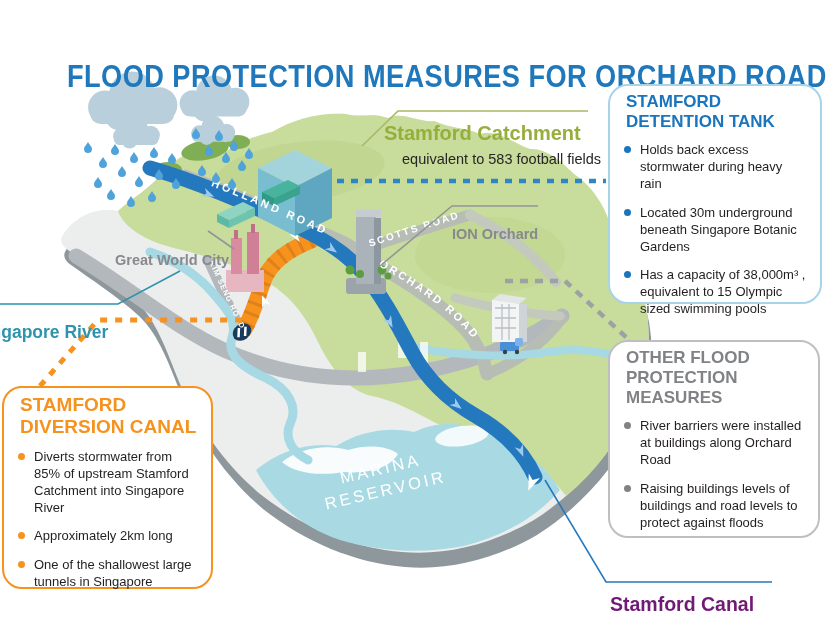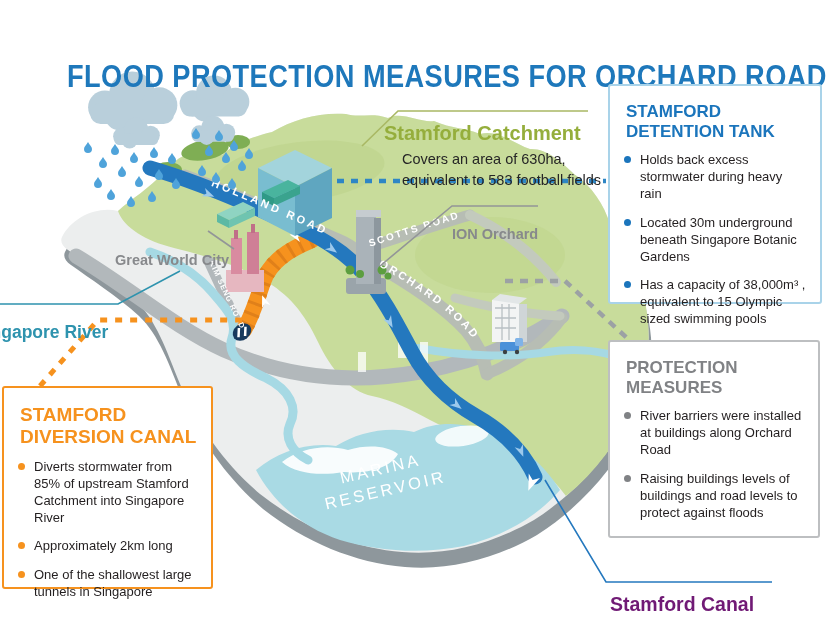"STAMFORD" .box { border-radius: 3px -> 20px; padding: 14px 14px -> 4px 14px }
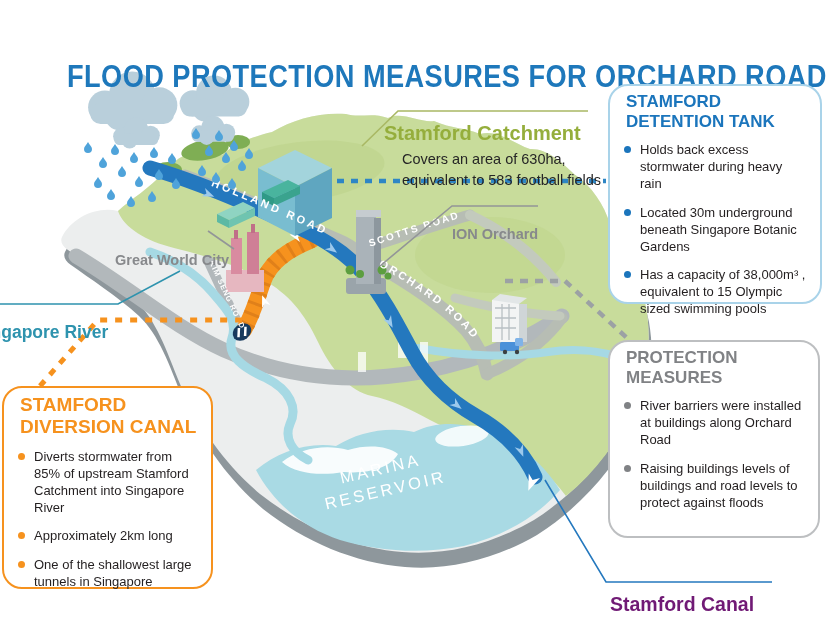"Covers an area of 630ha," span { html: <span>Covers an area of 630ha,</span> -> none }
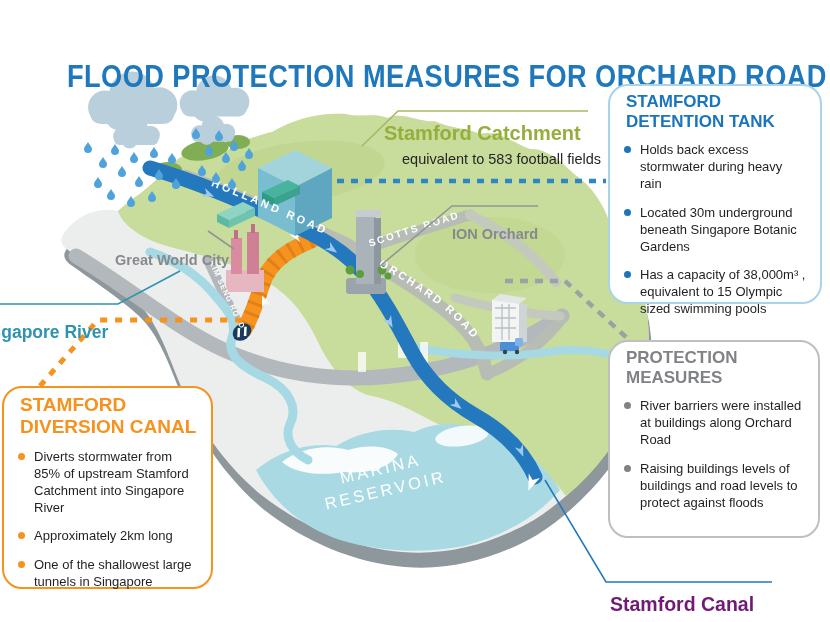"OTHER FLOOD" span { html: none -> <span>OTHER FLOOD</span> }
